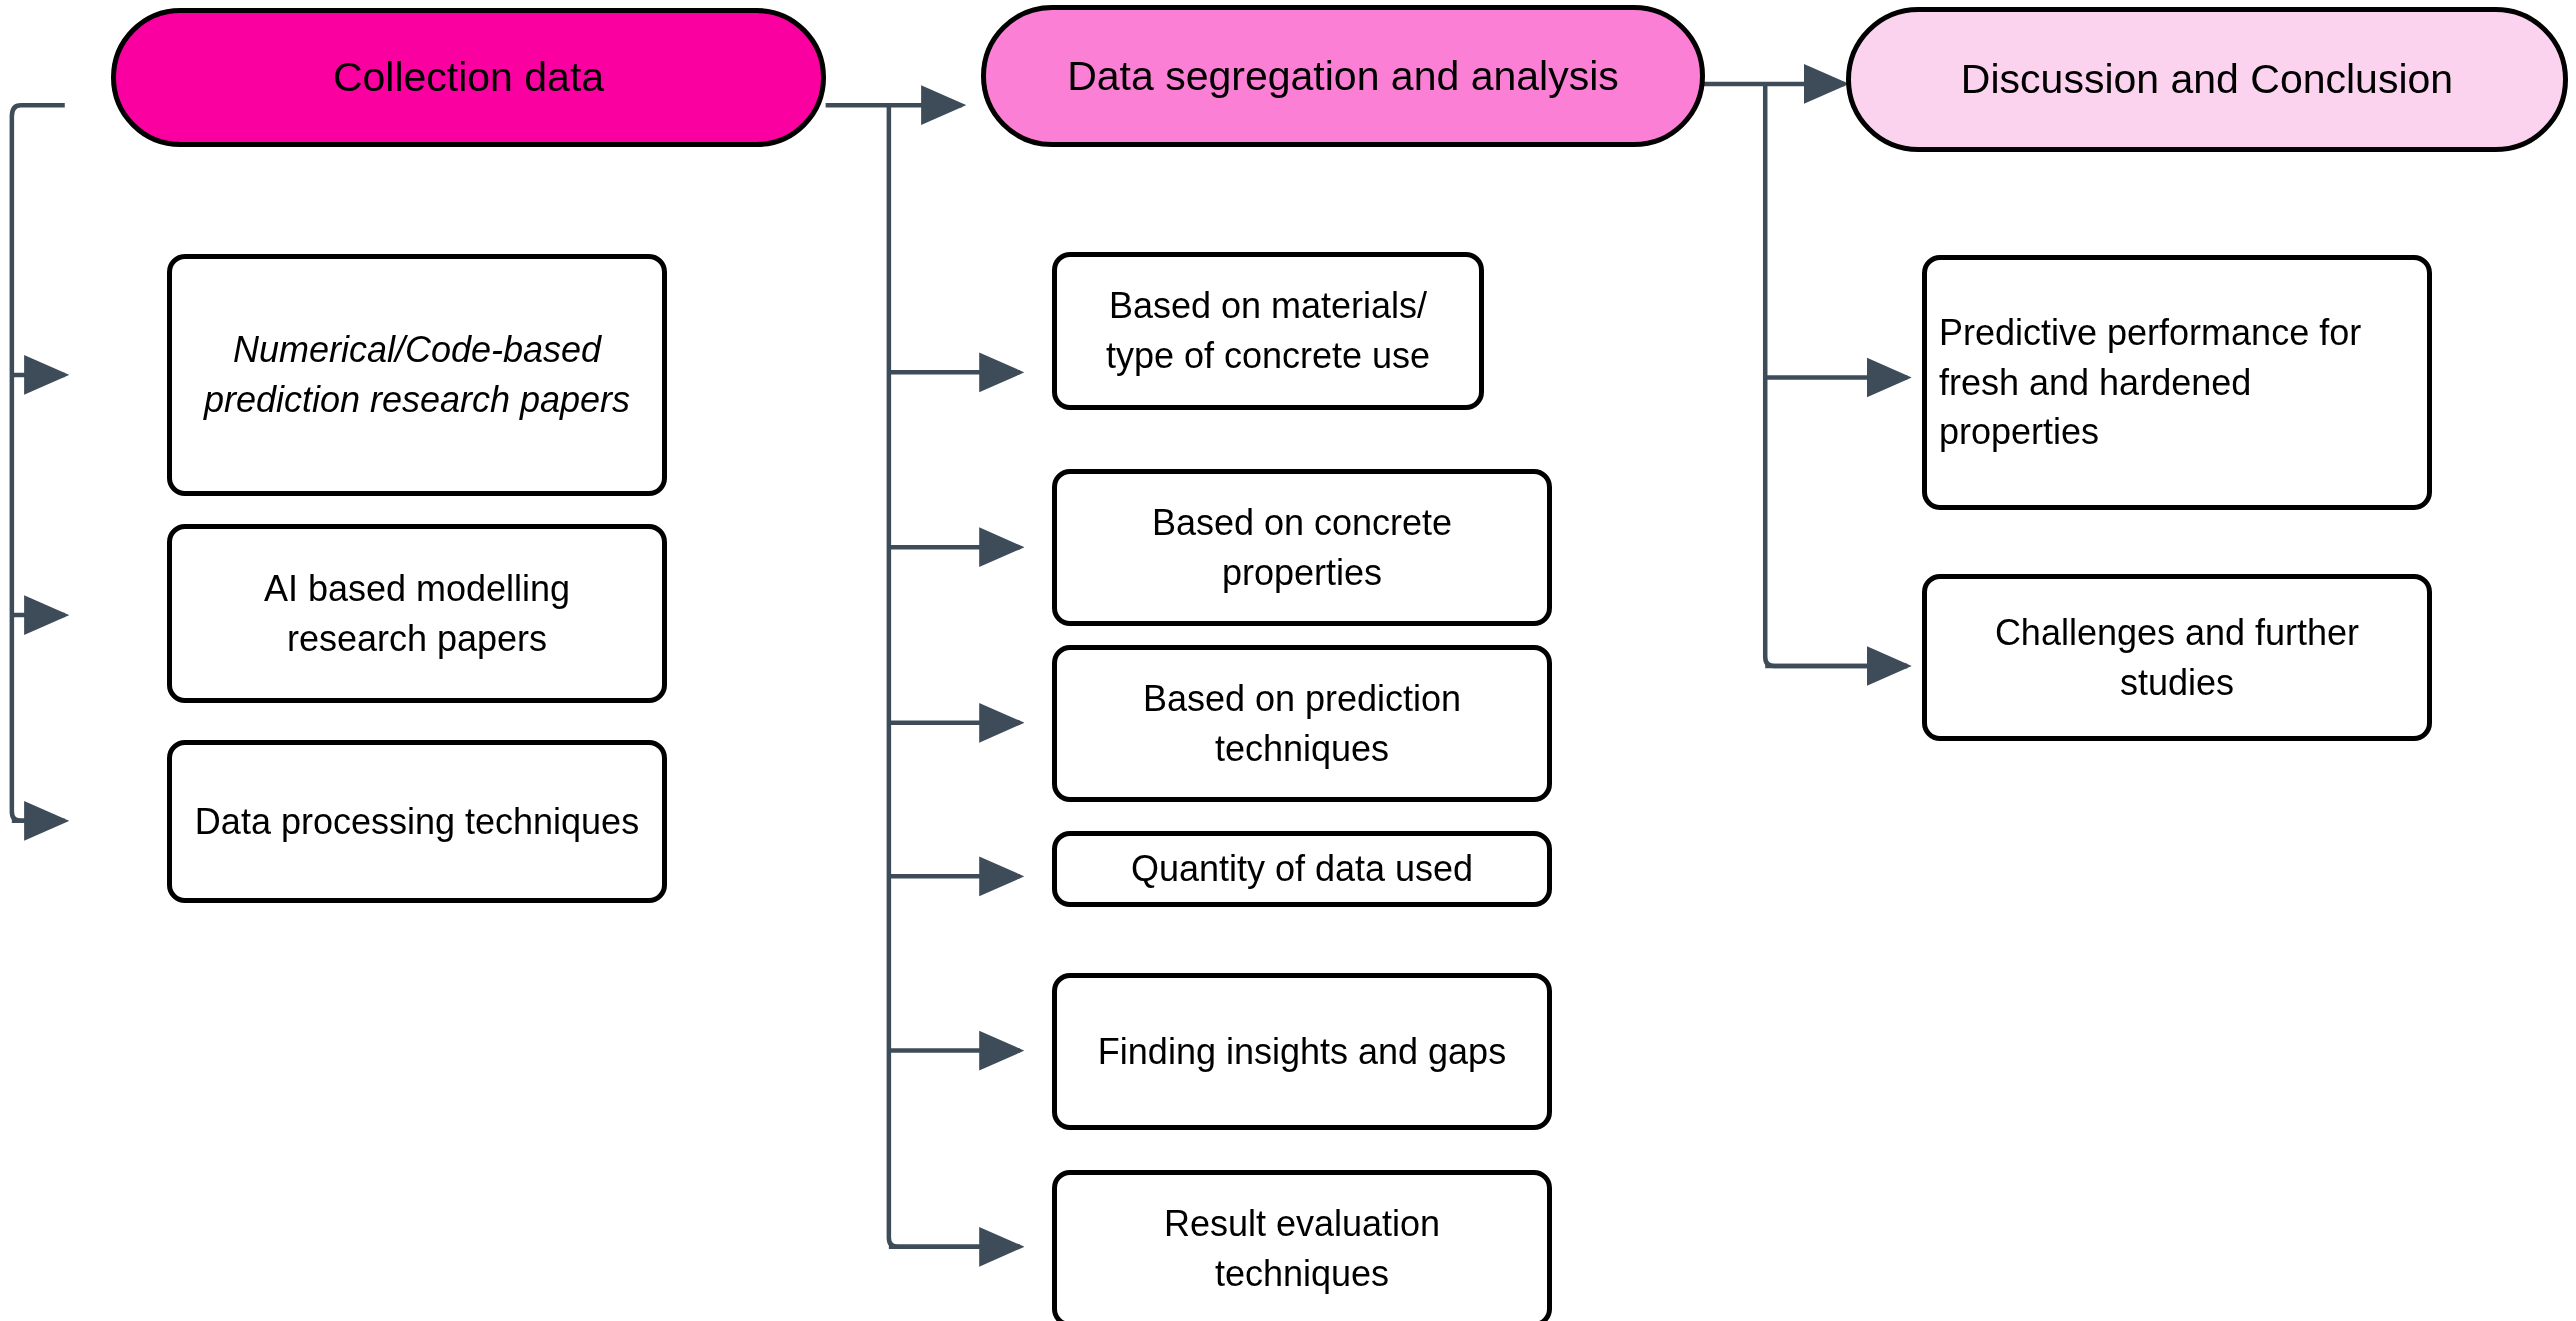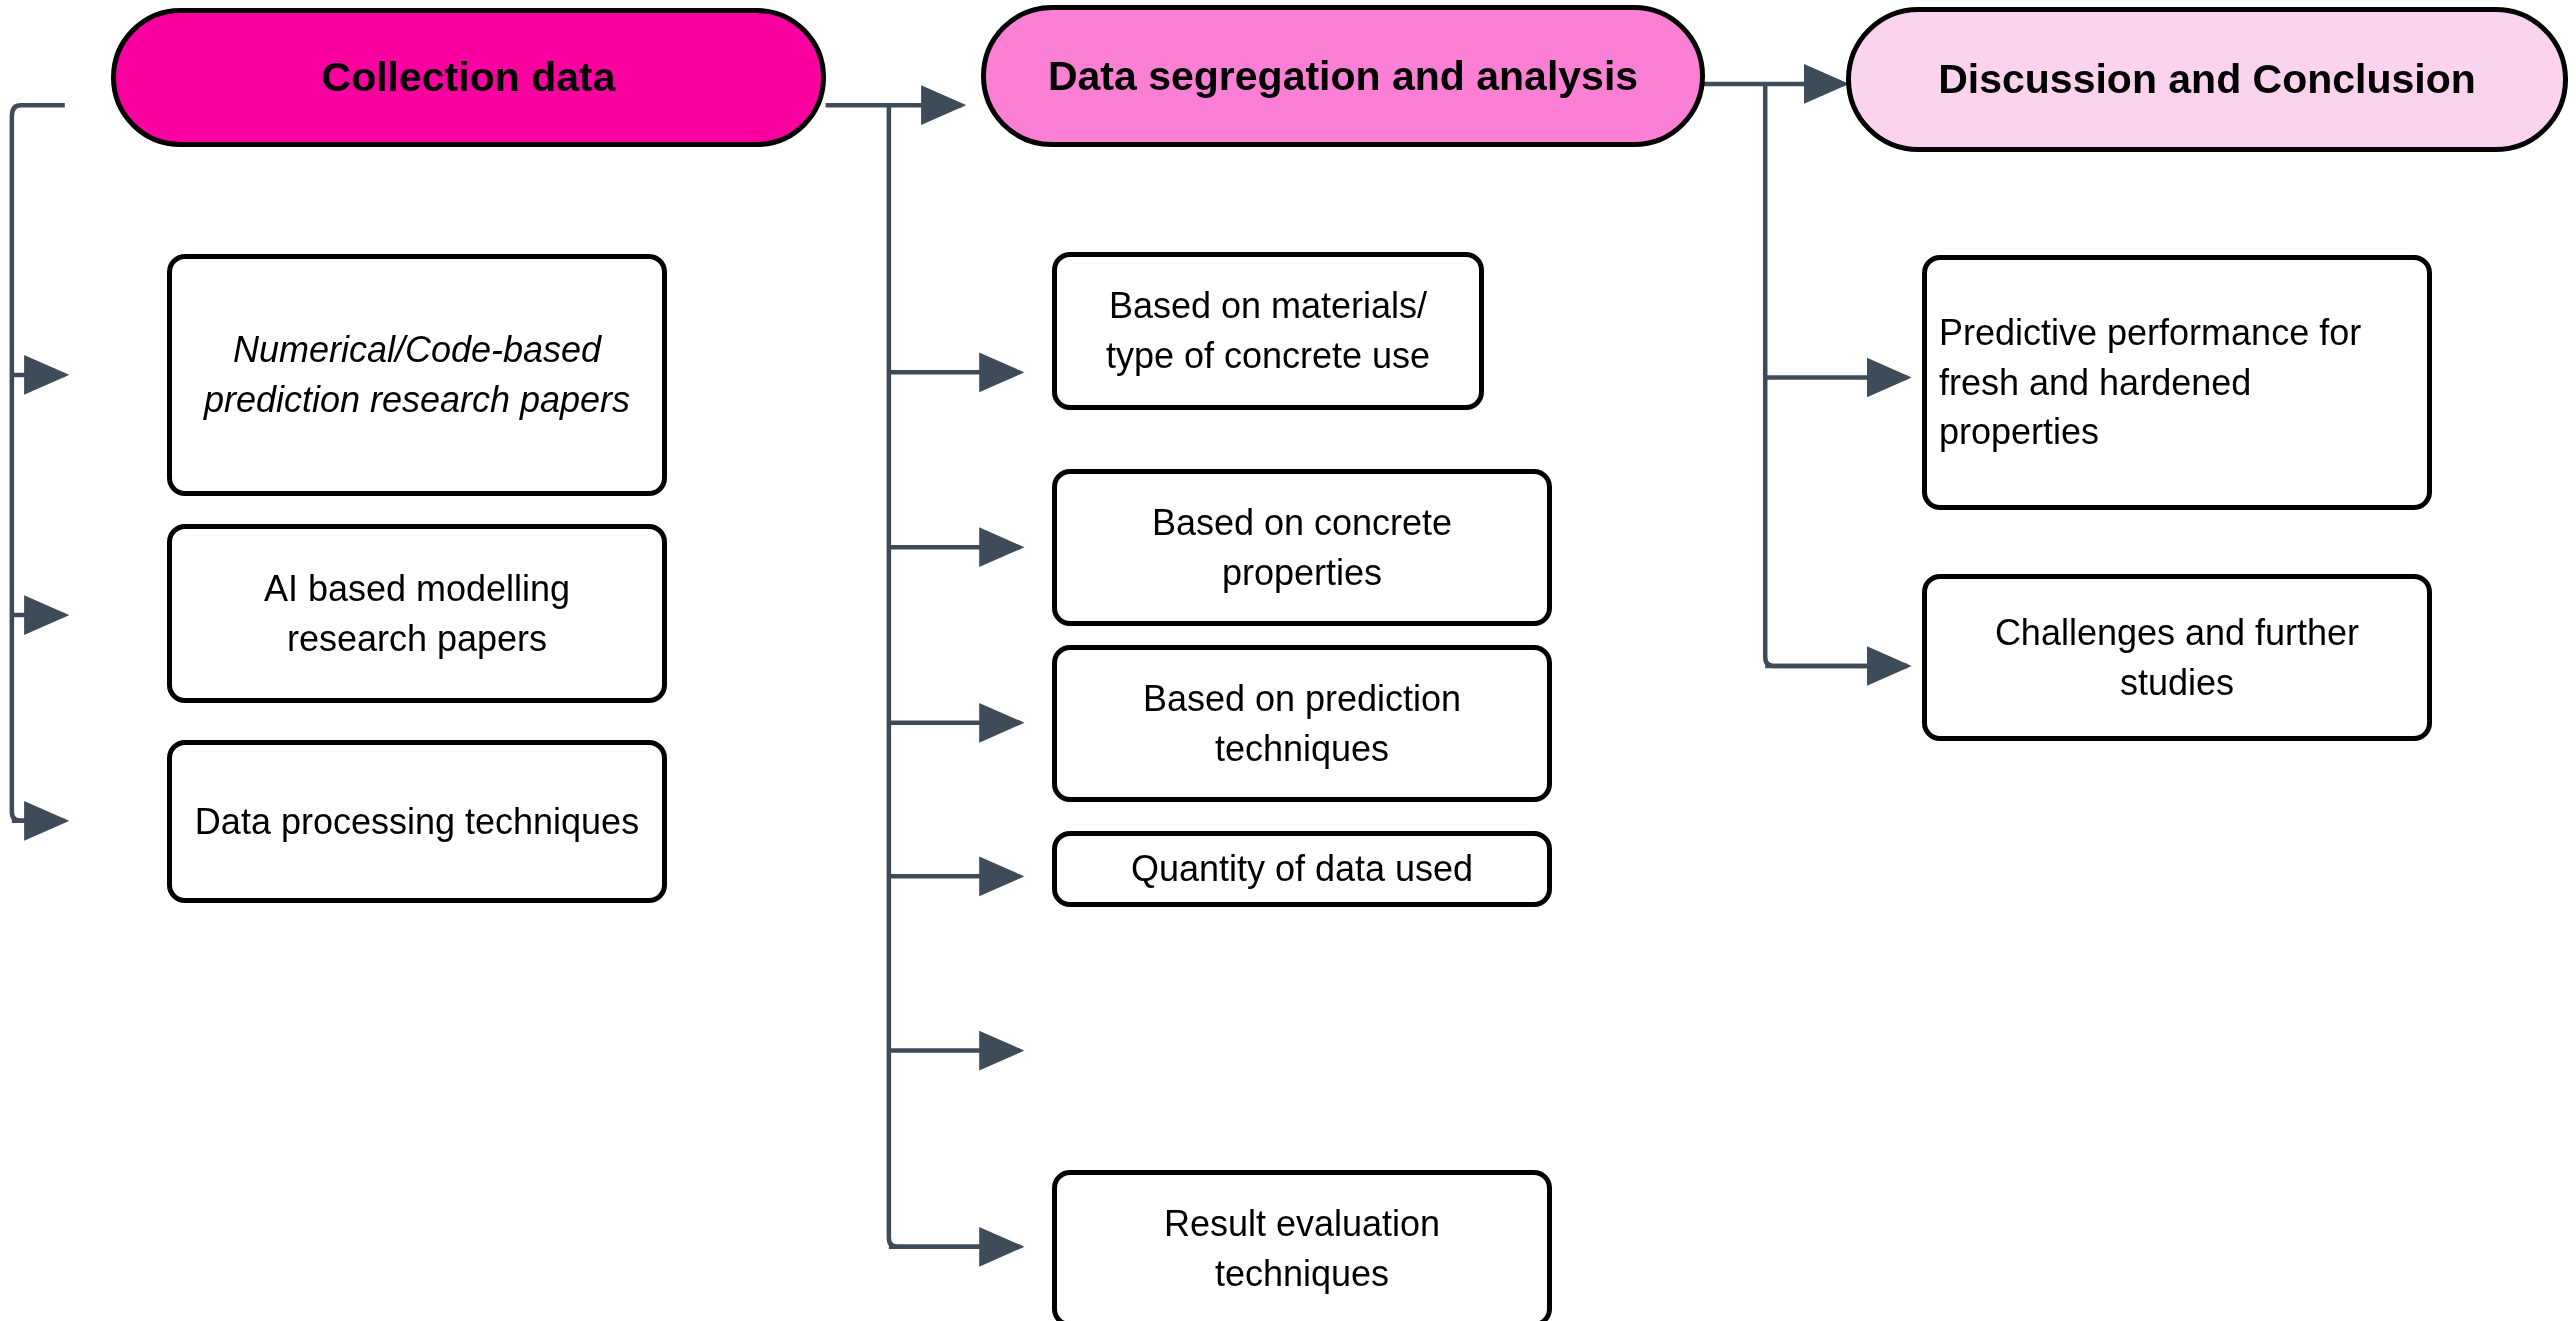"Collection data" .pill { font-weight: bold -> none }
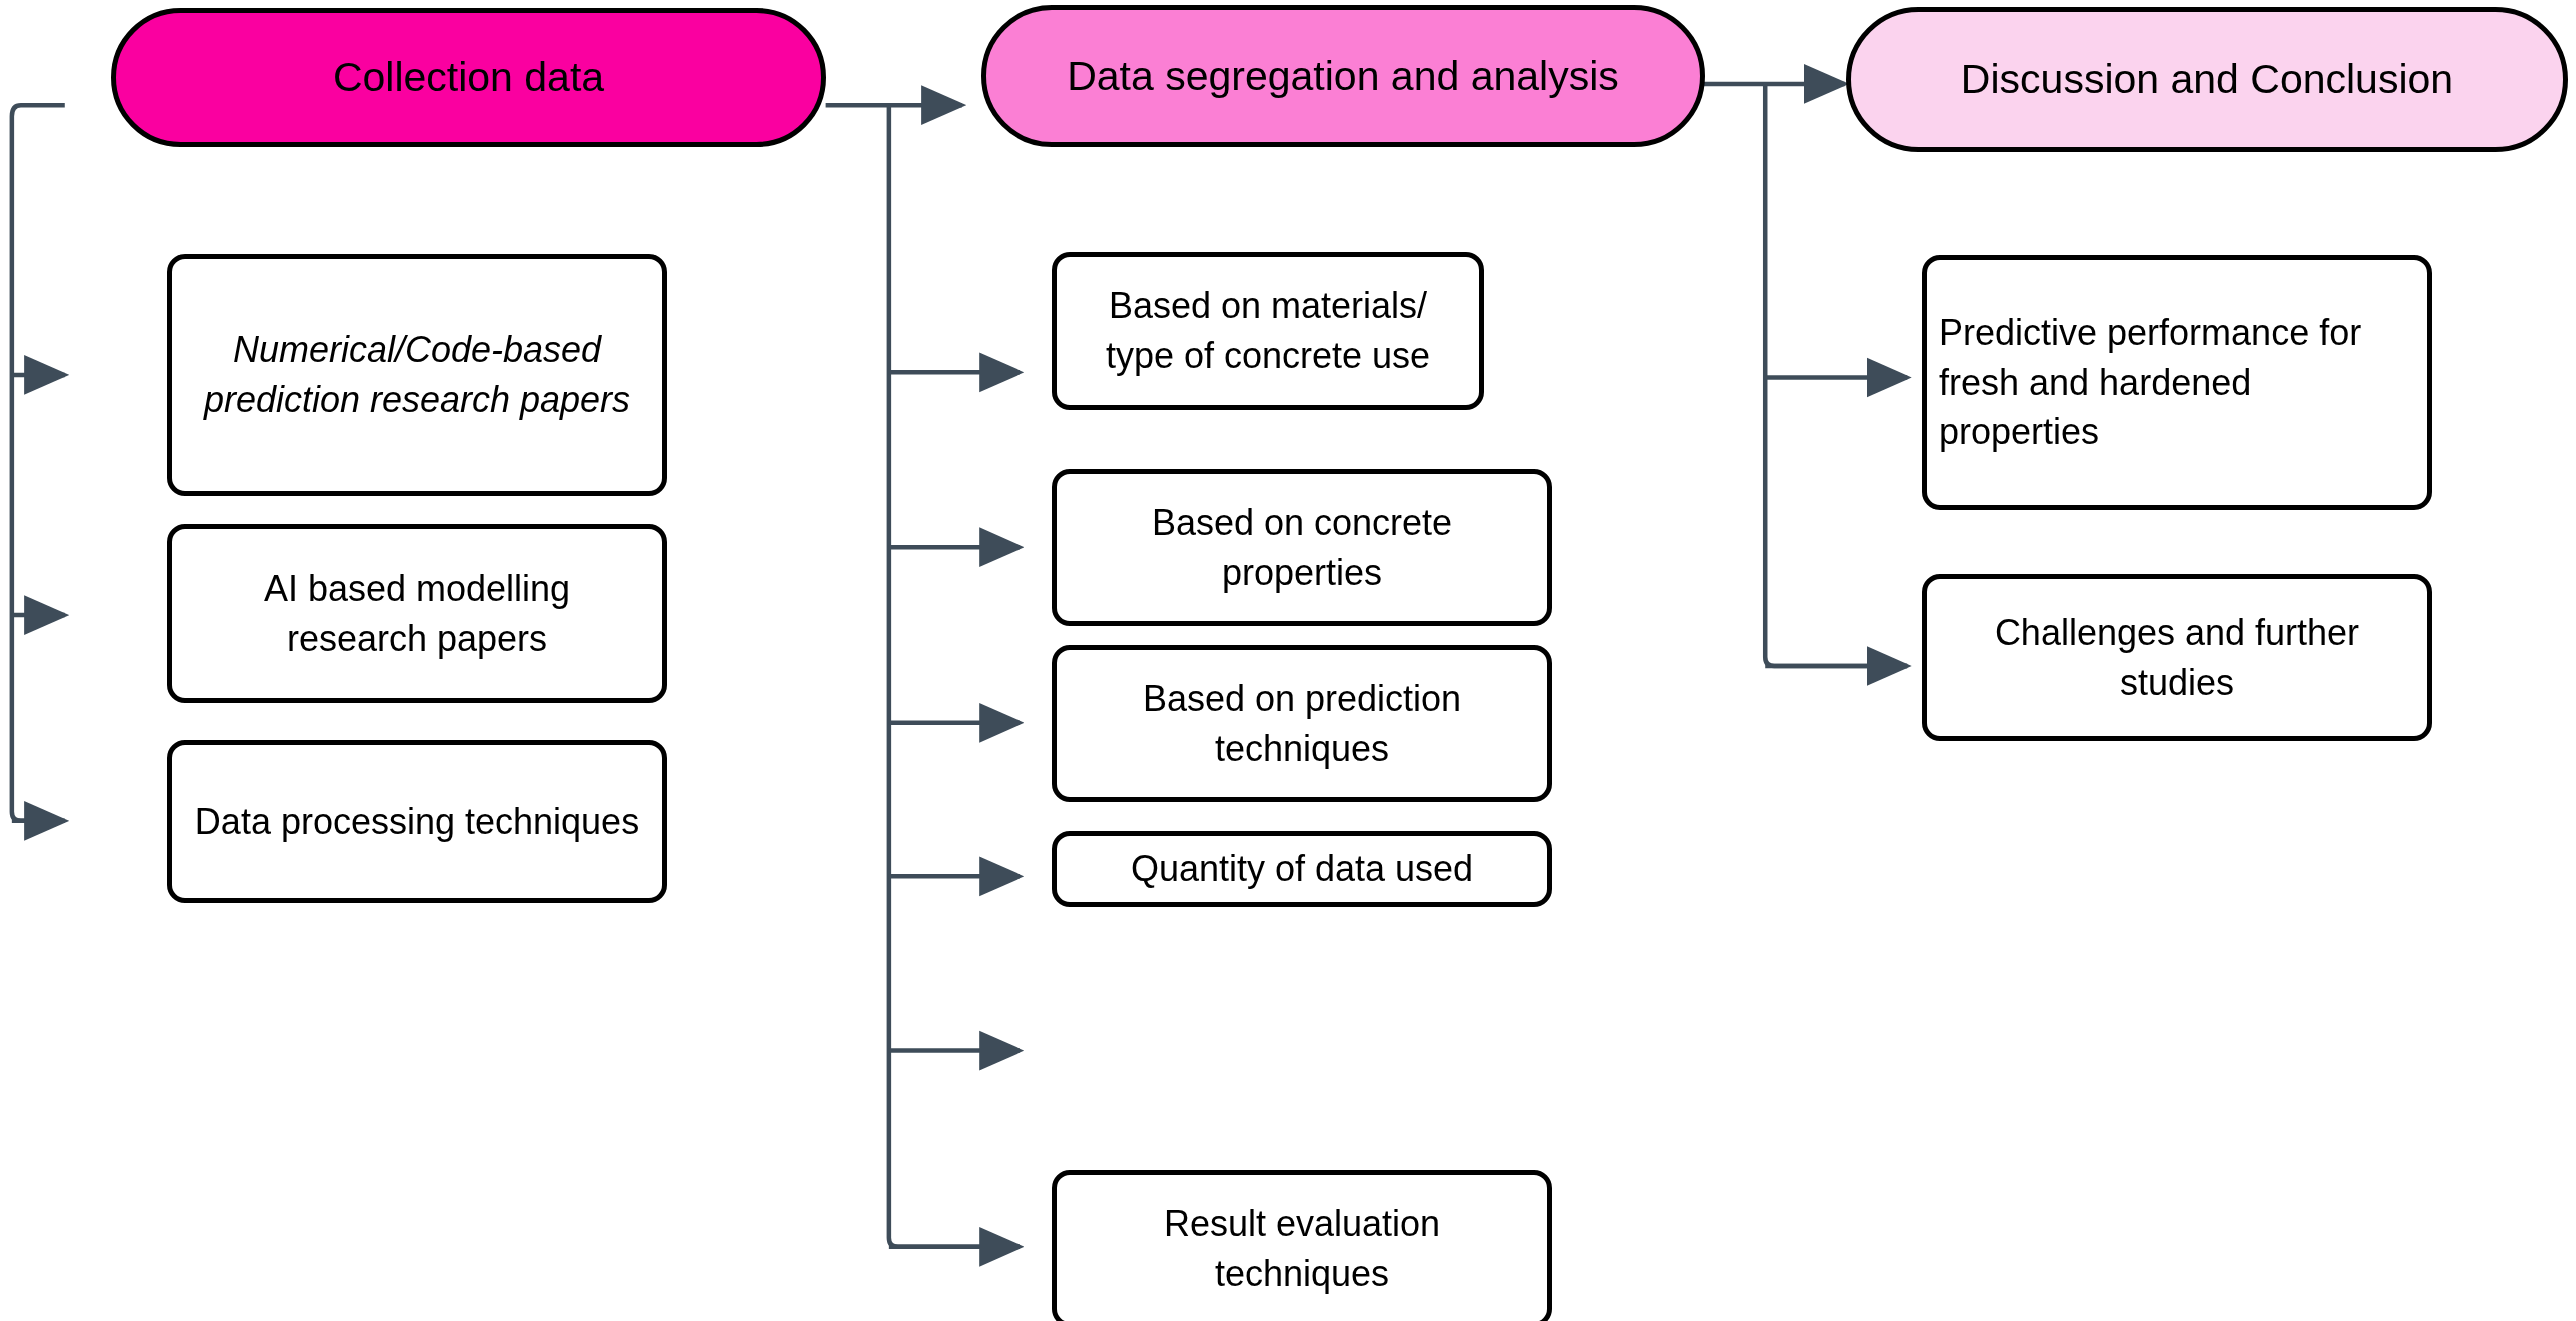"Finding insights and gaps" div.node { html: none -> <div> <span>Finding insights and gaps</span> </div> }
